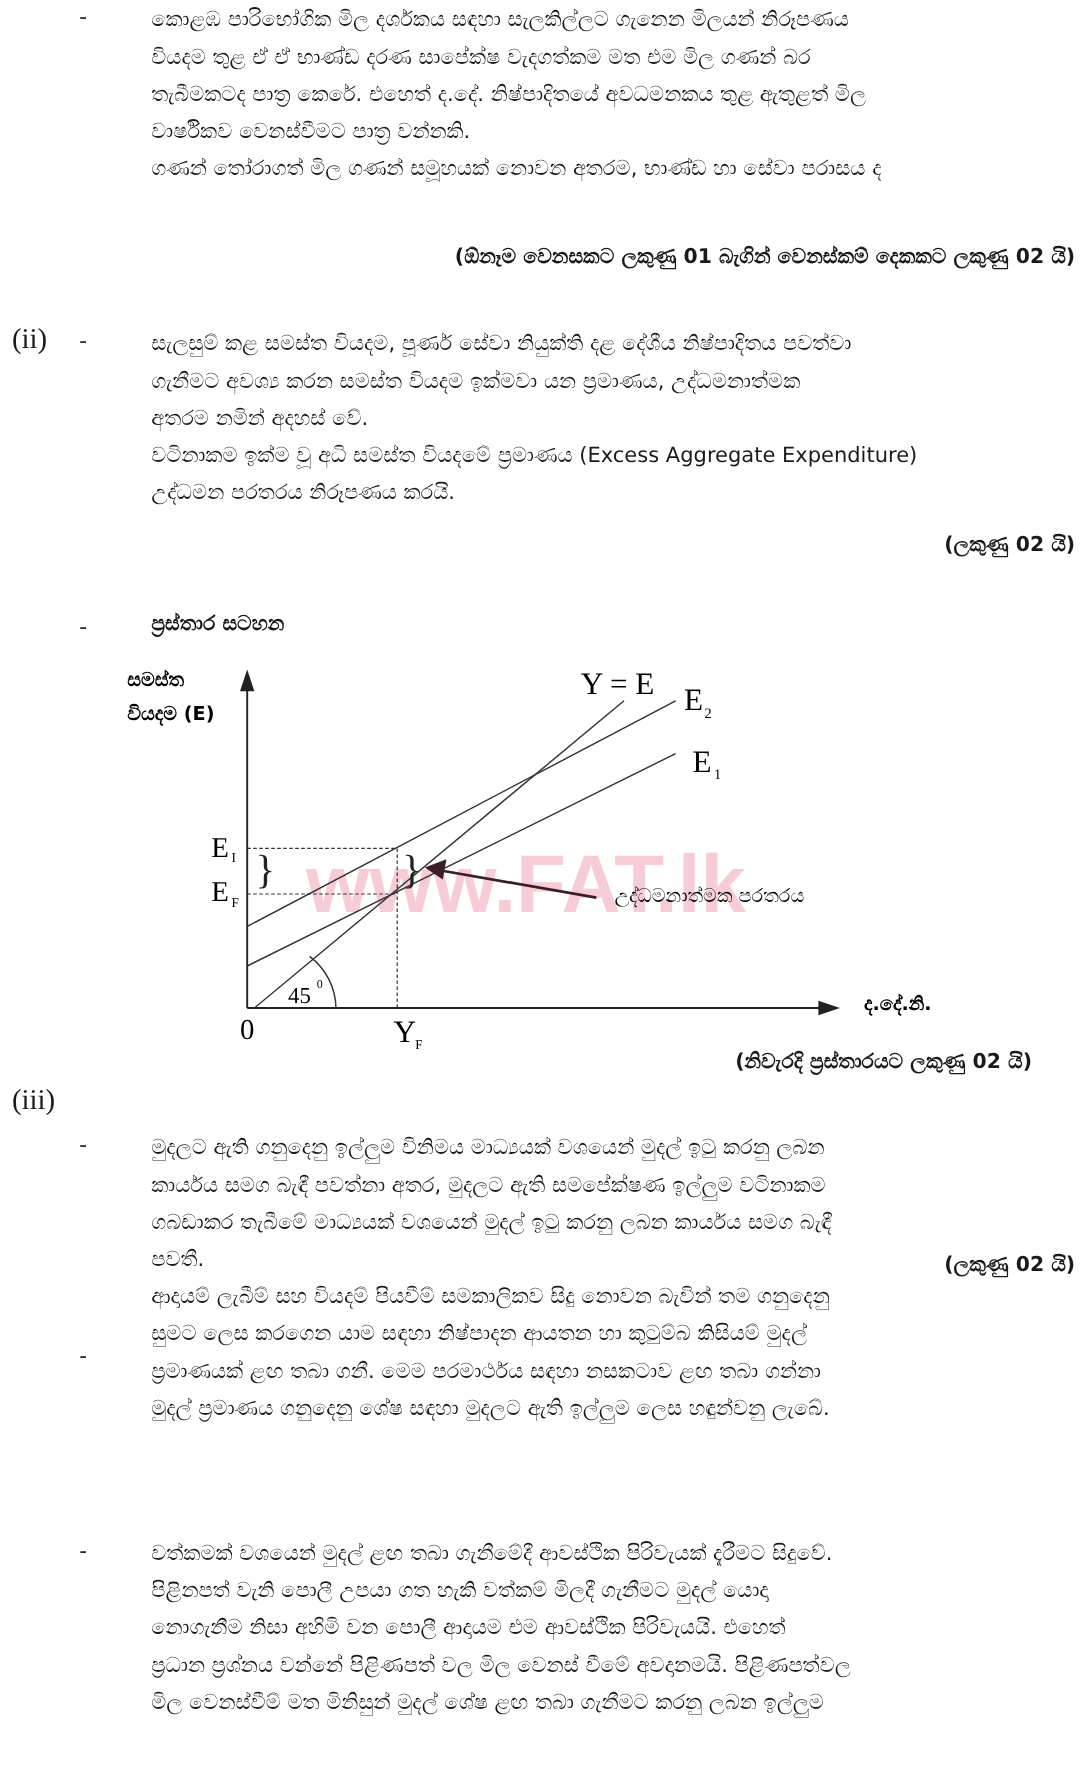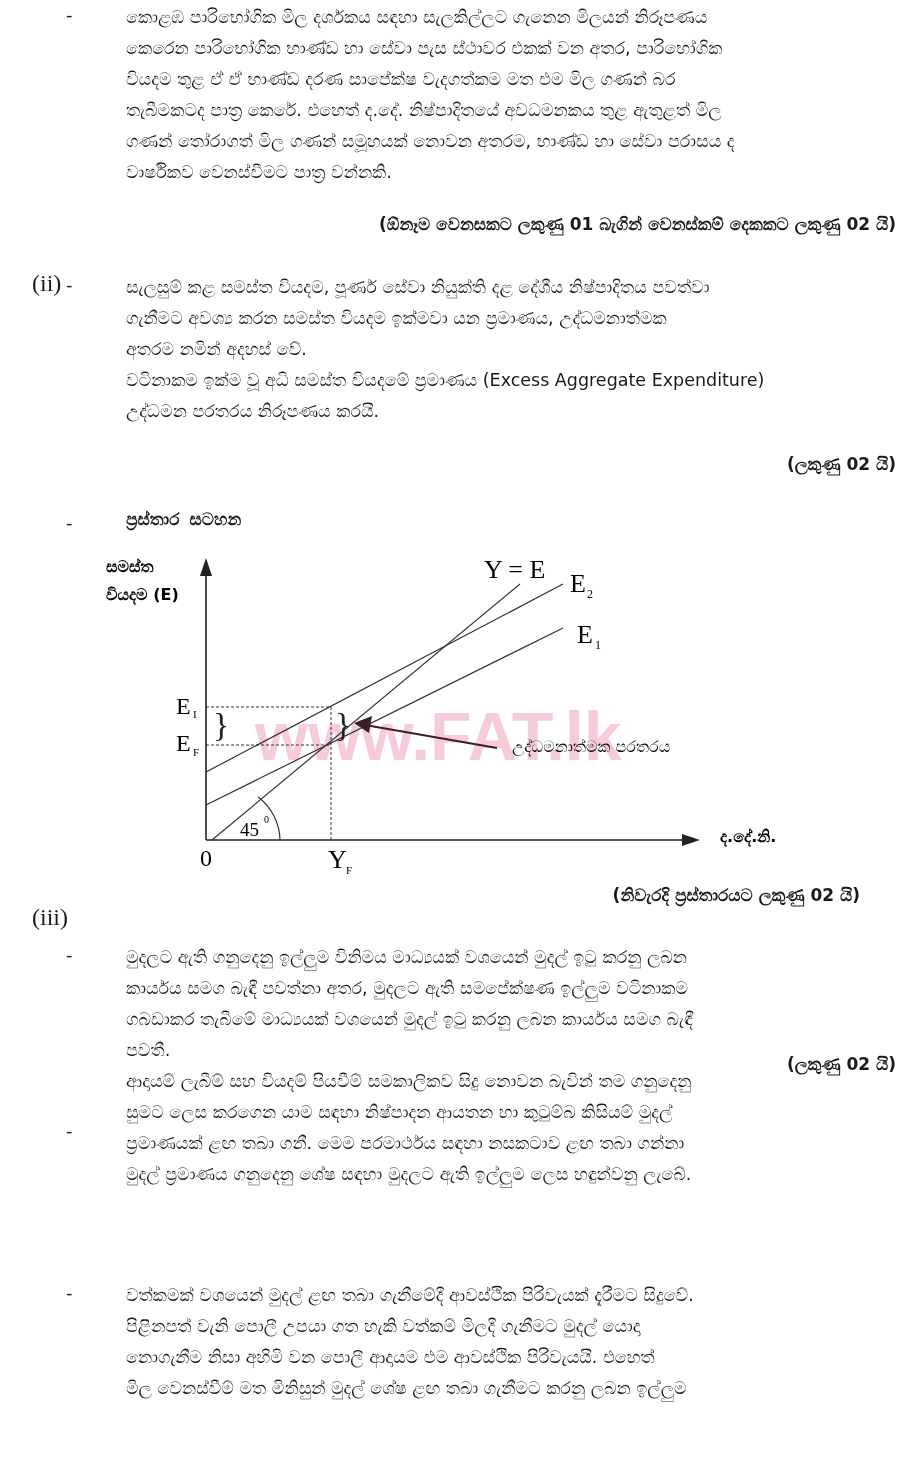"කෙරෙන පාරිභෝගික භාණ්ඩ හා සේවා" span.line { html: <span>කෙරෙන පාරිභෝගික භාණ්ඩ හා සේවා පැස ස්ථාවර එකක් වන අතර, පාරිභෝගික</span> -> none }
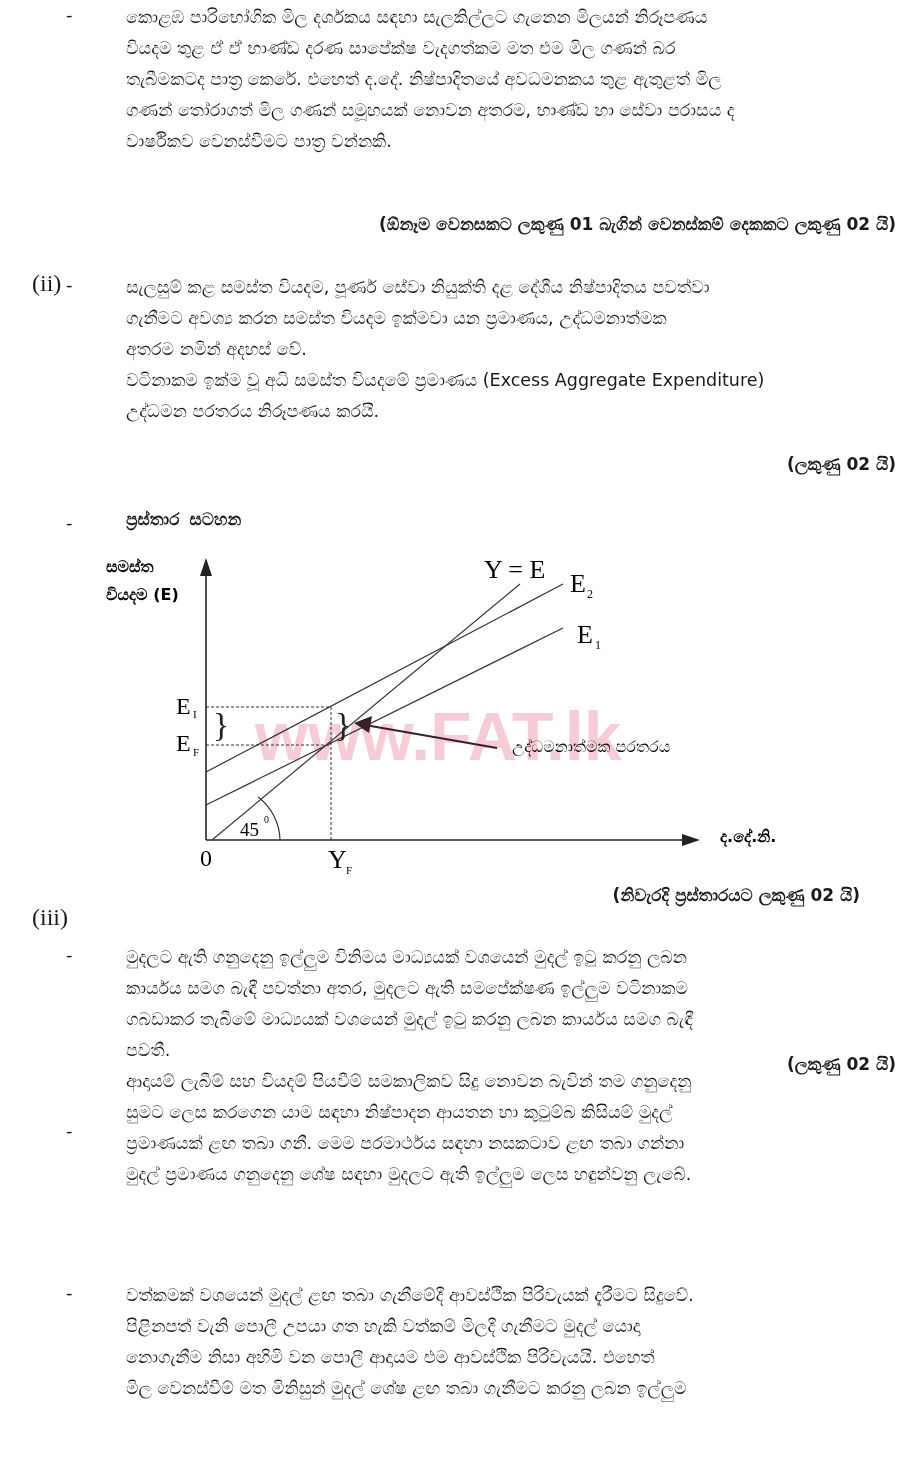"ගණන් තෝරාගත් මිල ගණන් සමූහයක්" span.line { order: before "වාර්ෂිකව වෙනස්වීමට පාත්‍ර වන්නකි." -> after "වාර්ෂිකව වෙනස්වීමට පාත්‍ර වන්නකි." }
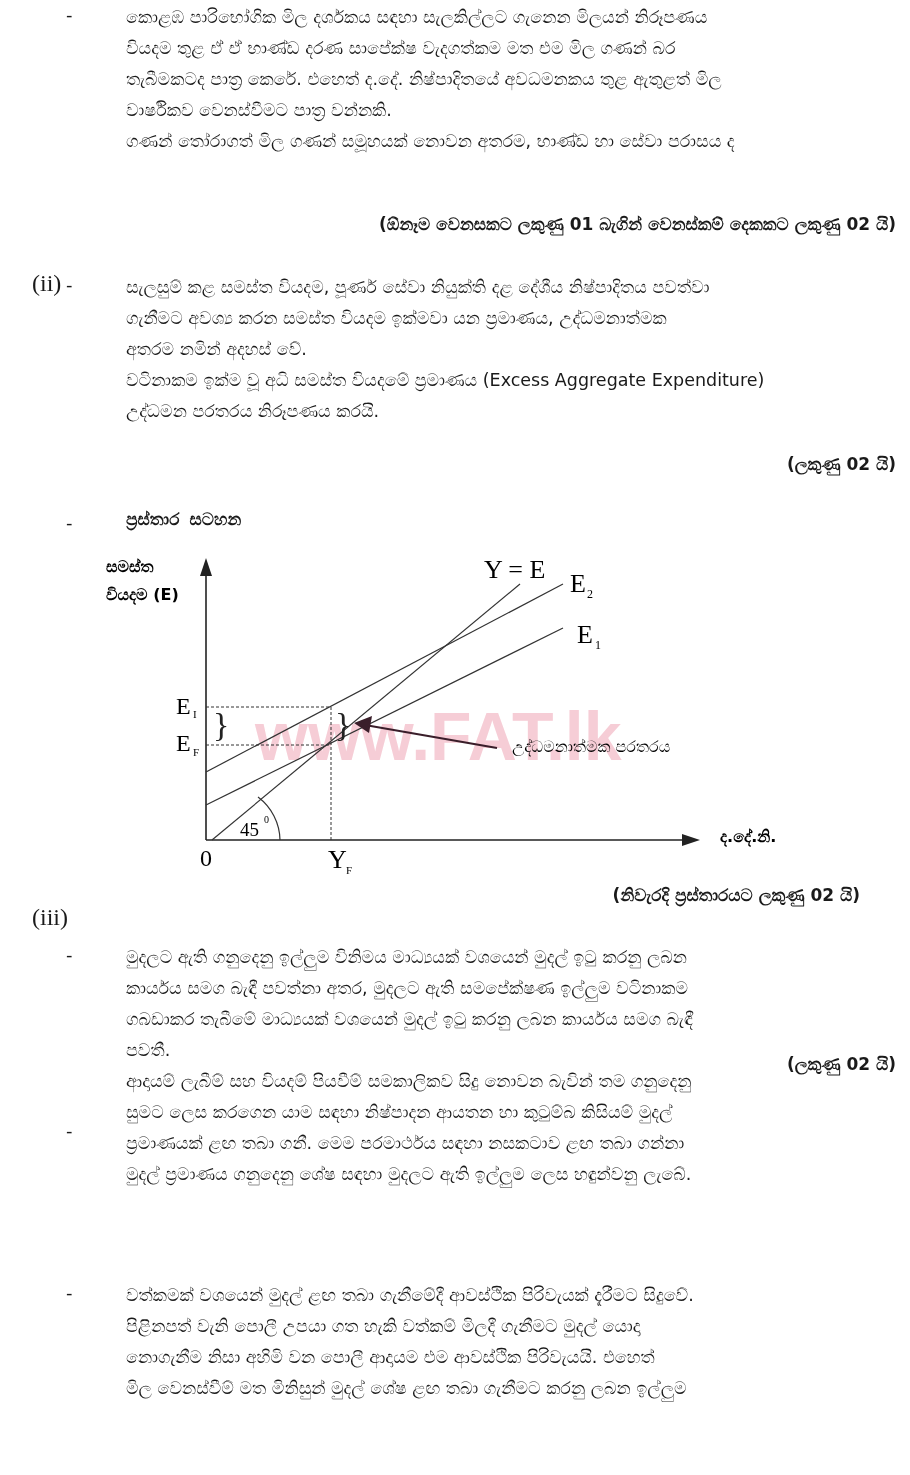"(ඕනෑම වෙනසකට ලකුණු 01 බැගින්" .marks { margin-top: 10px -> none }
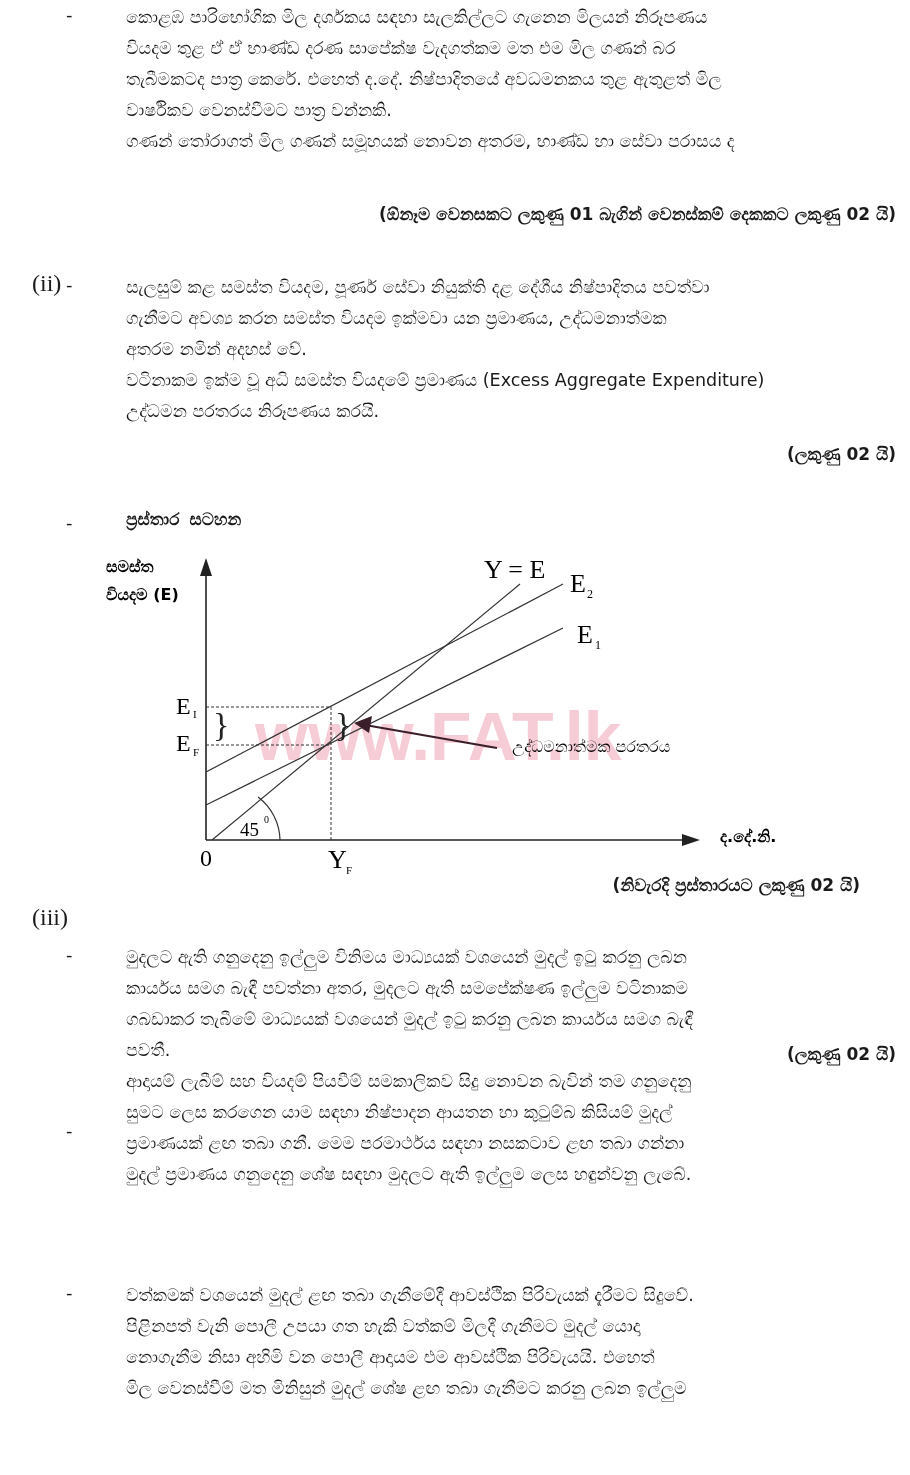"(ii)" .num { margin-left: 22px -> none }
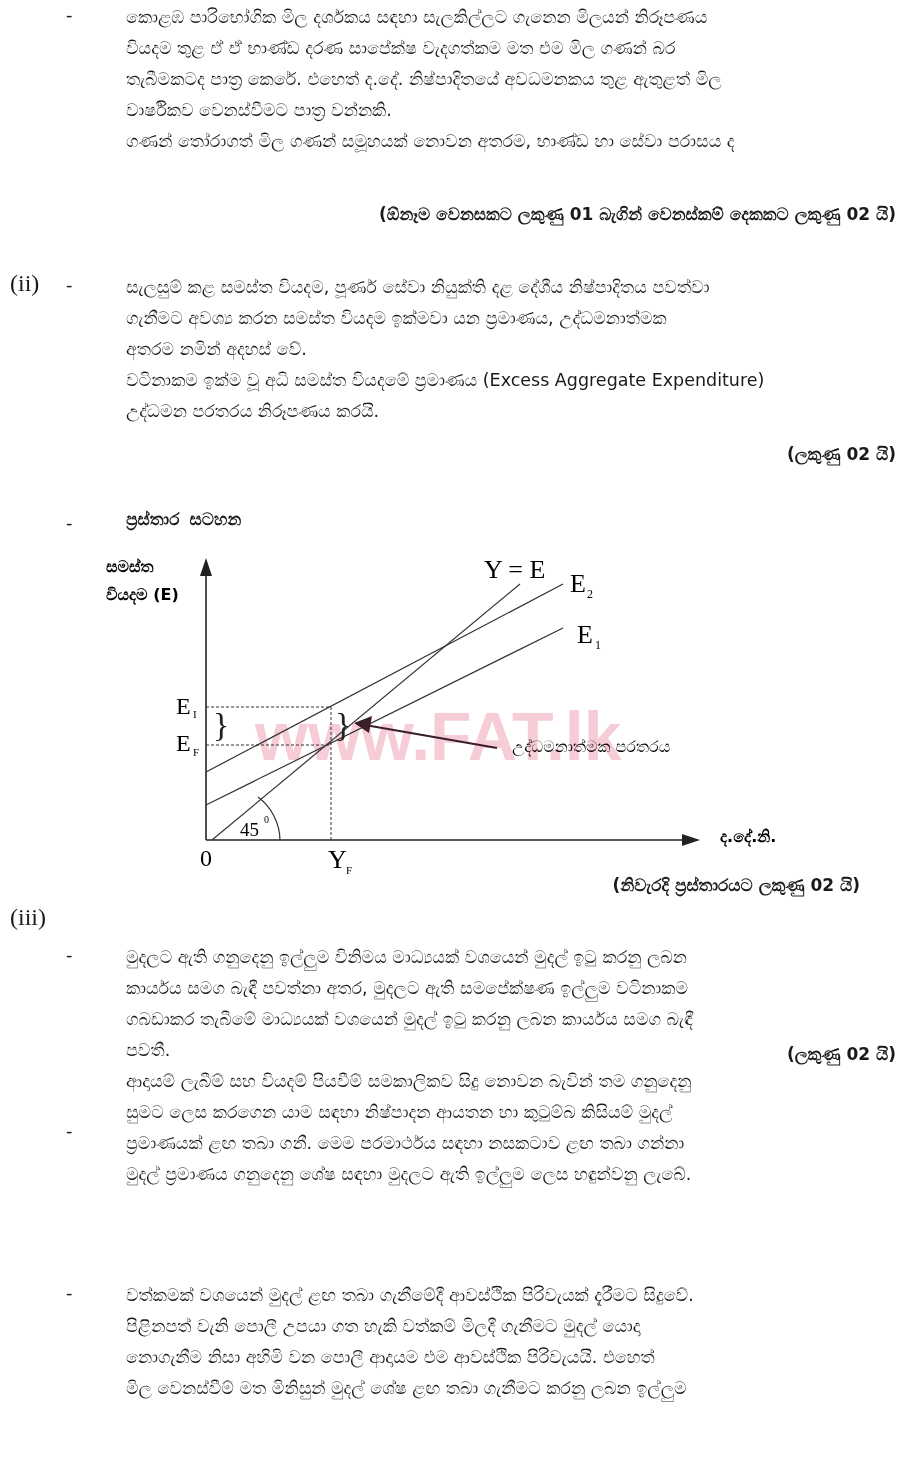"ප්‍රස්තාර සටහන" div { font-family: Liberation Mono, monospace -> none }
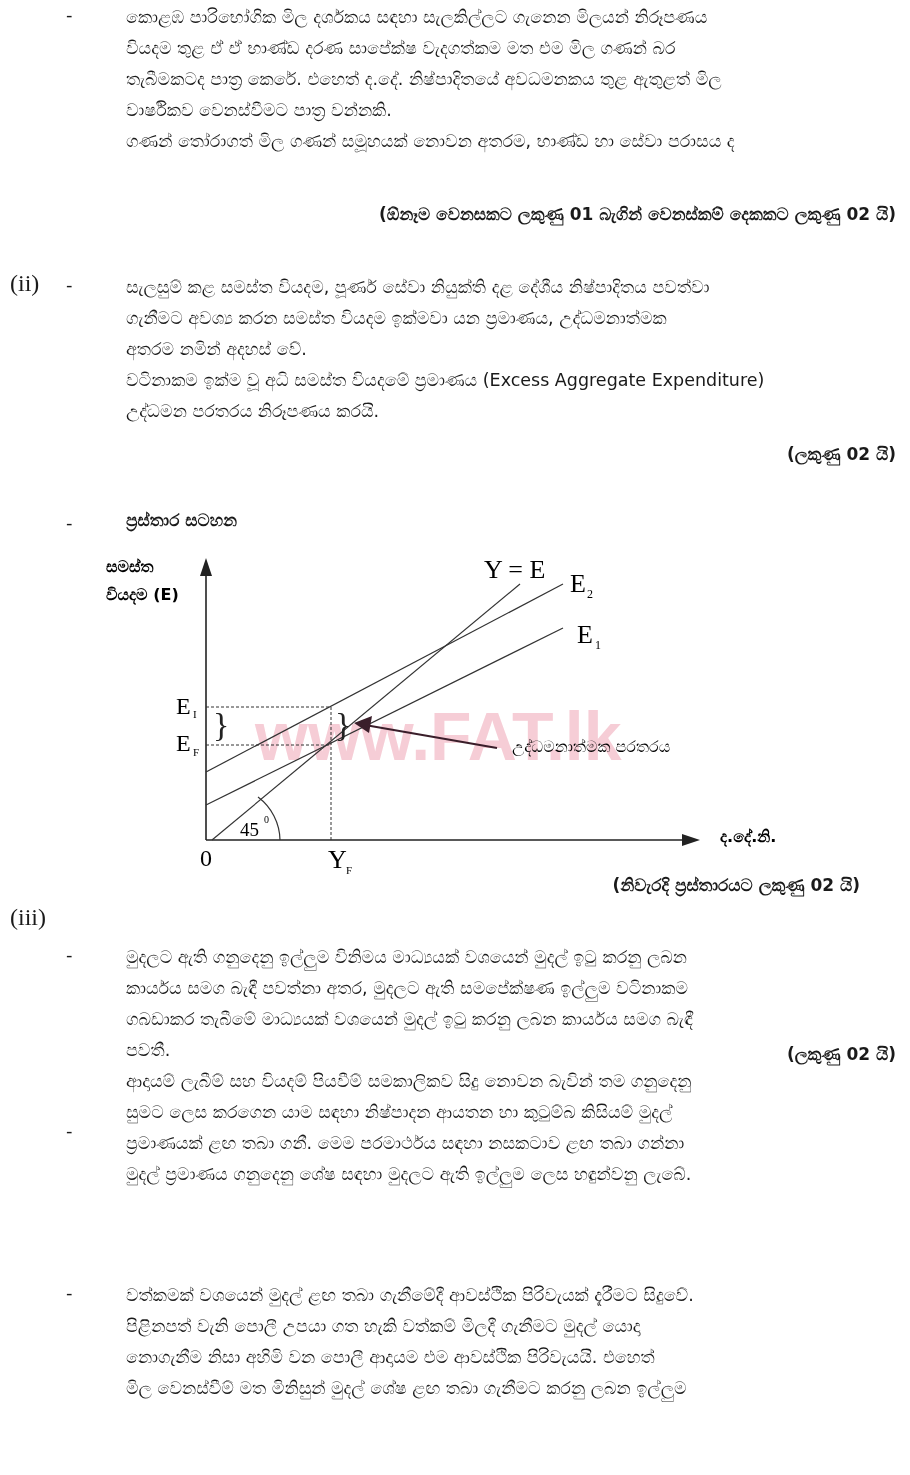"ප්‍රධාන ප්‍රශ්නය වන්නේ පිළිණපත් වල" span.line { html: none -> <span>ප්‍රධාන ප්‍රශ්නය වන්නේ පිළිණපත් වල මිල වෙනස් වීමේ අවදානමයි. පිළිණපත්වල</span> }
